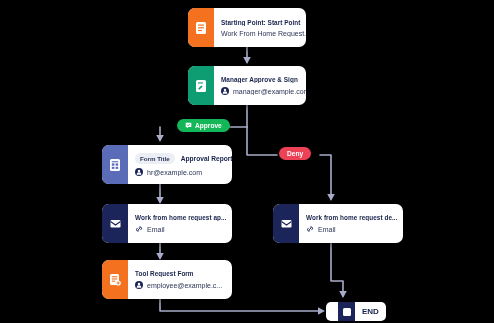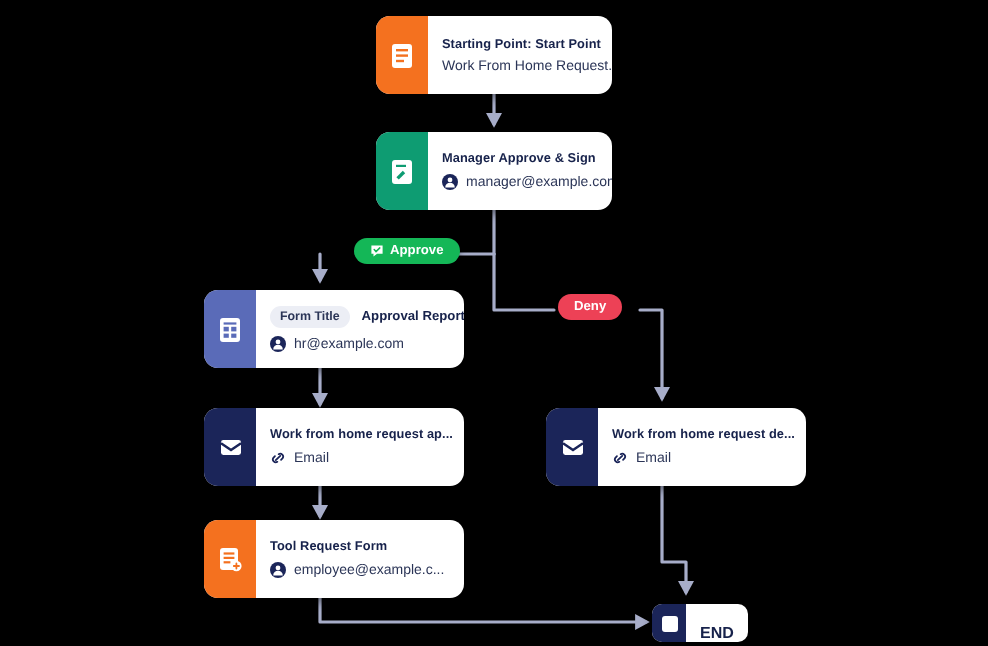"END" .endnode { align-items: flex-end -> center; padding-left: none -> 12px }
